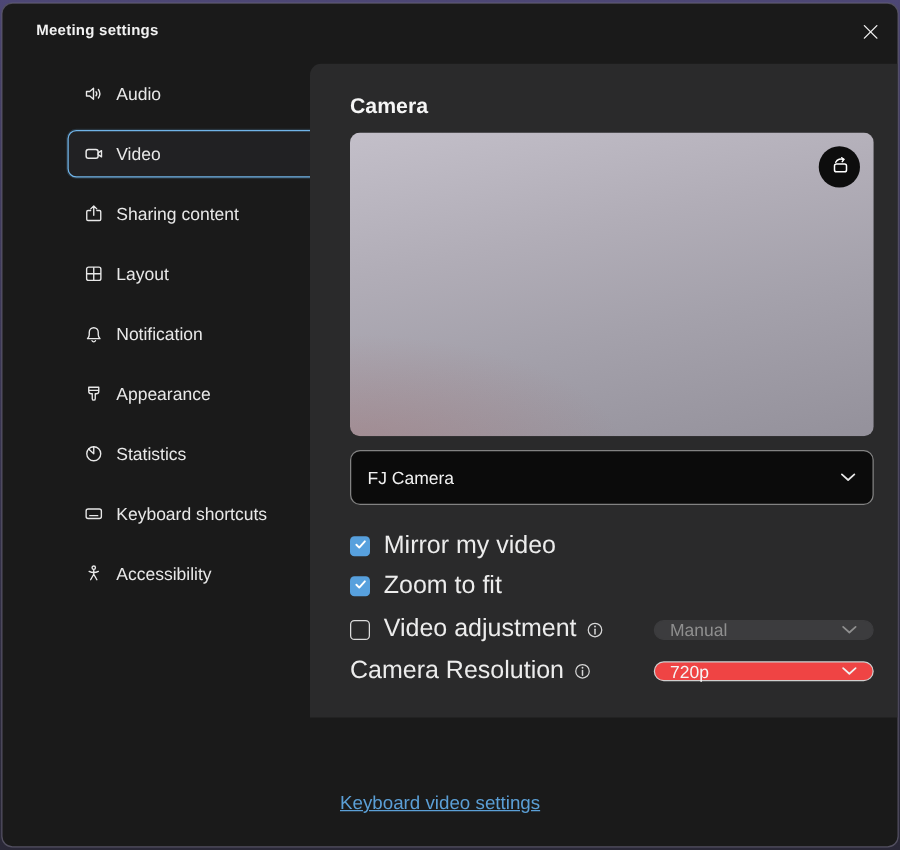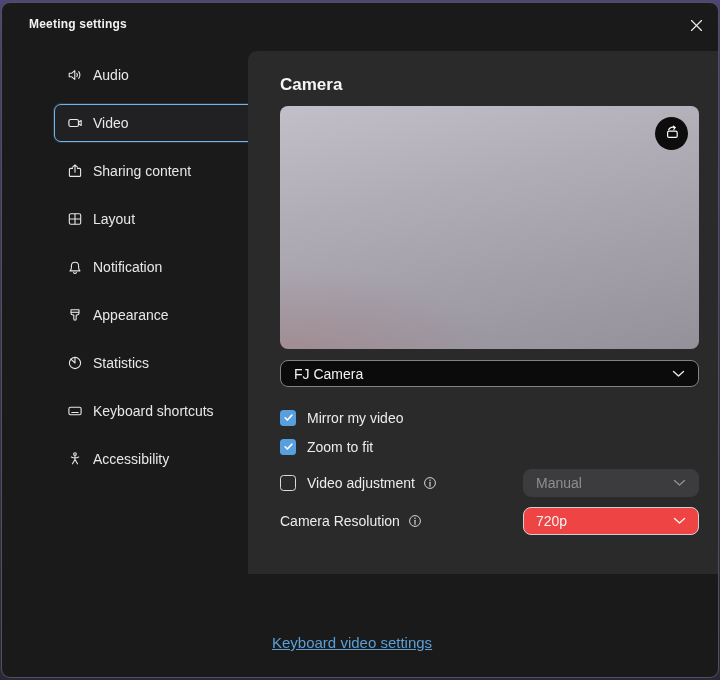"FJ Camera" .camera-dropdown { height: 27px -> 44px }
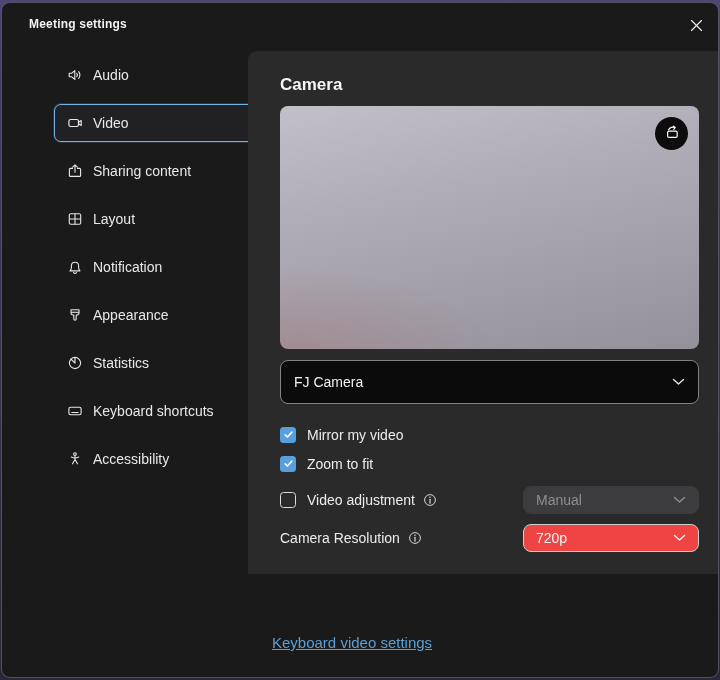"Mirror my video" .opt-label { font-size: 14px -> 20px }
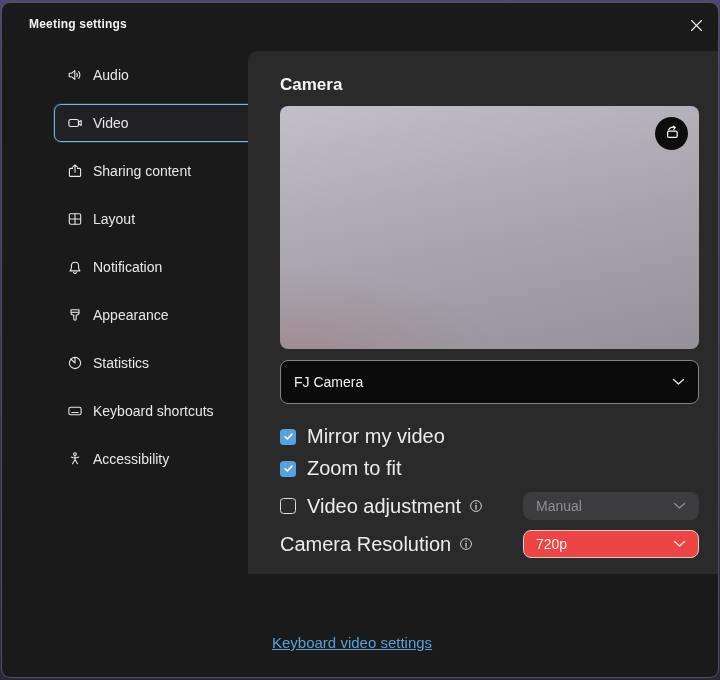"Manual" .mini-dropdown { height: 28px -> 16px }
